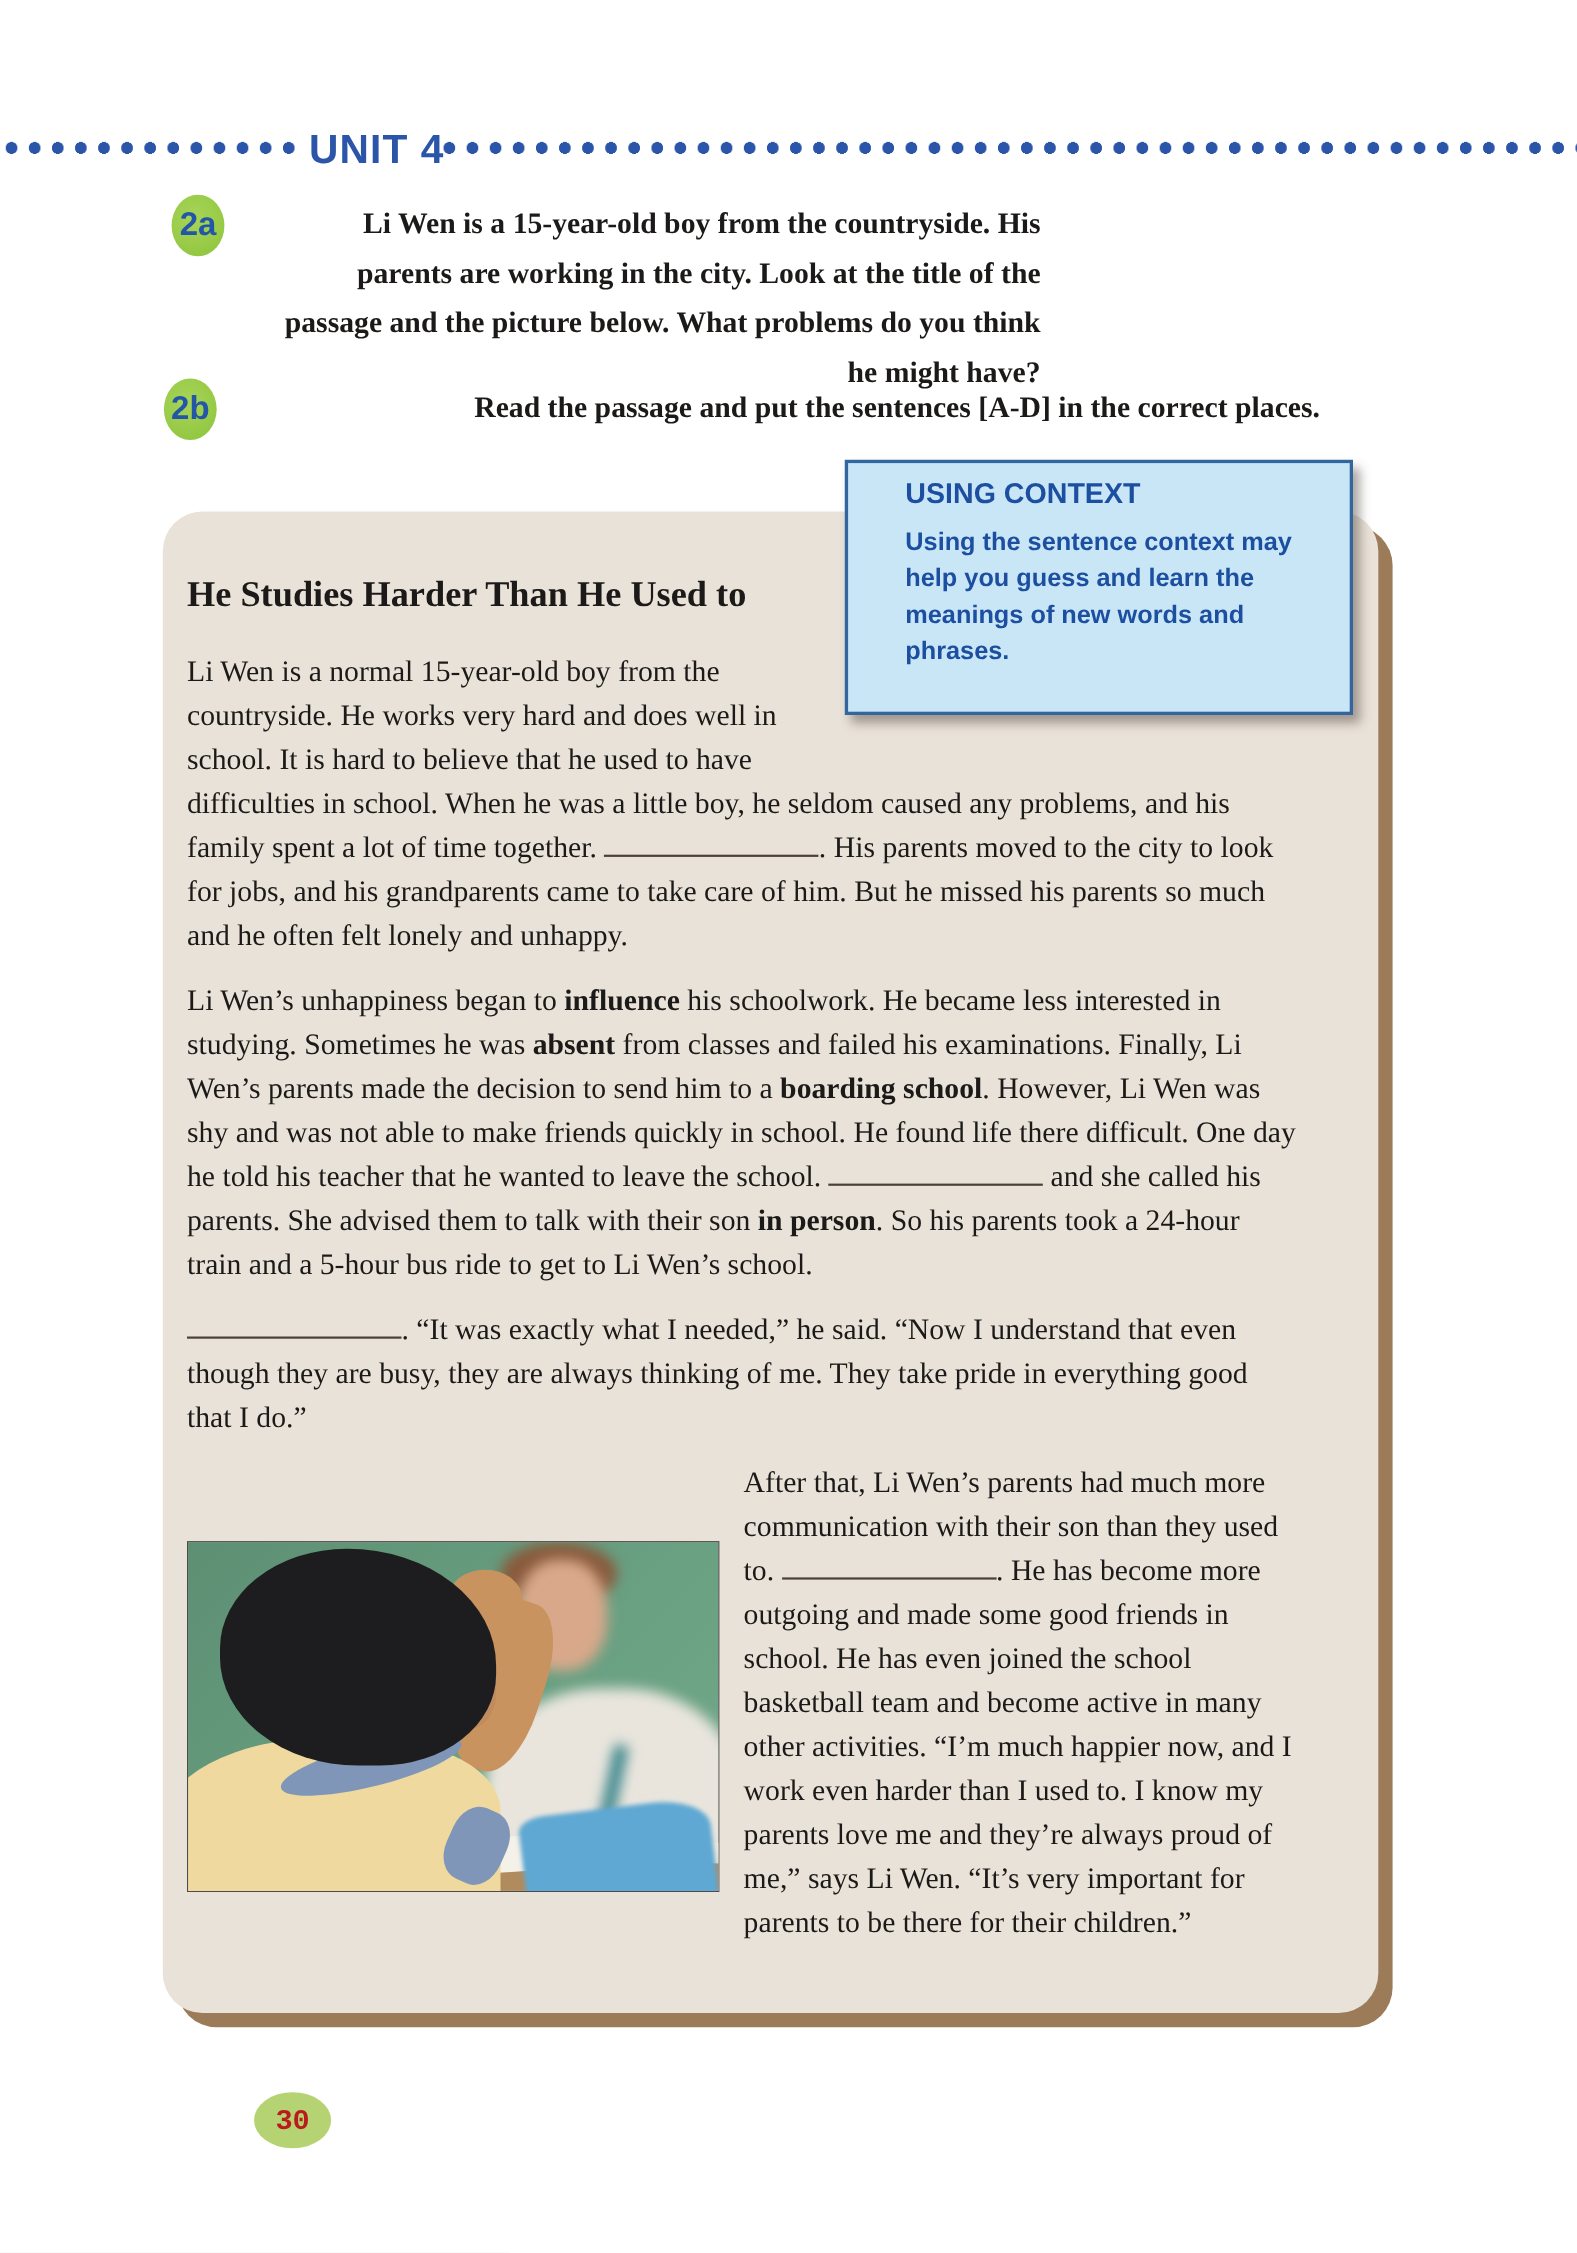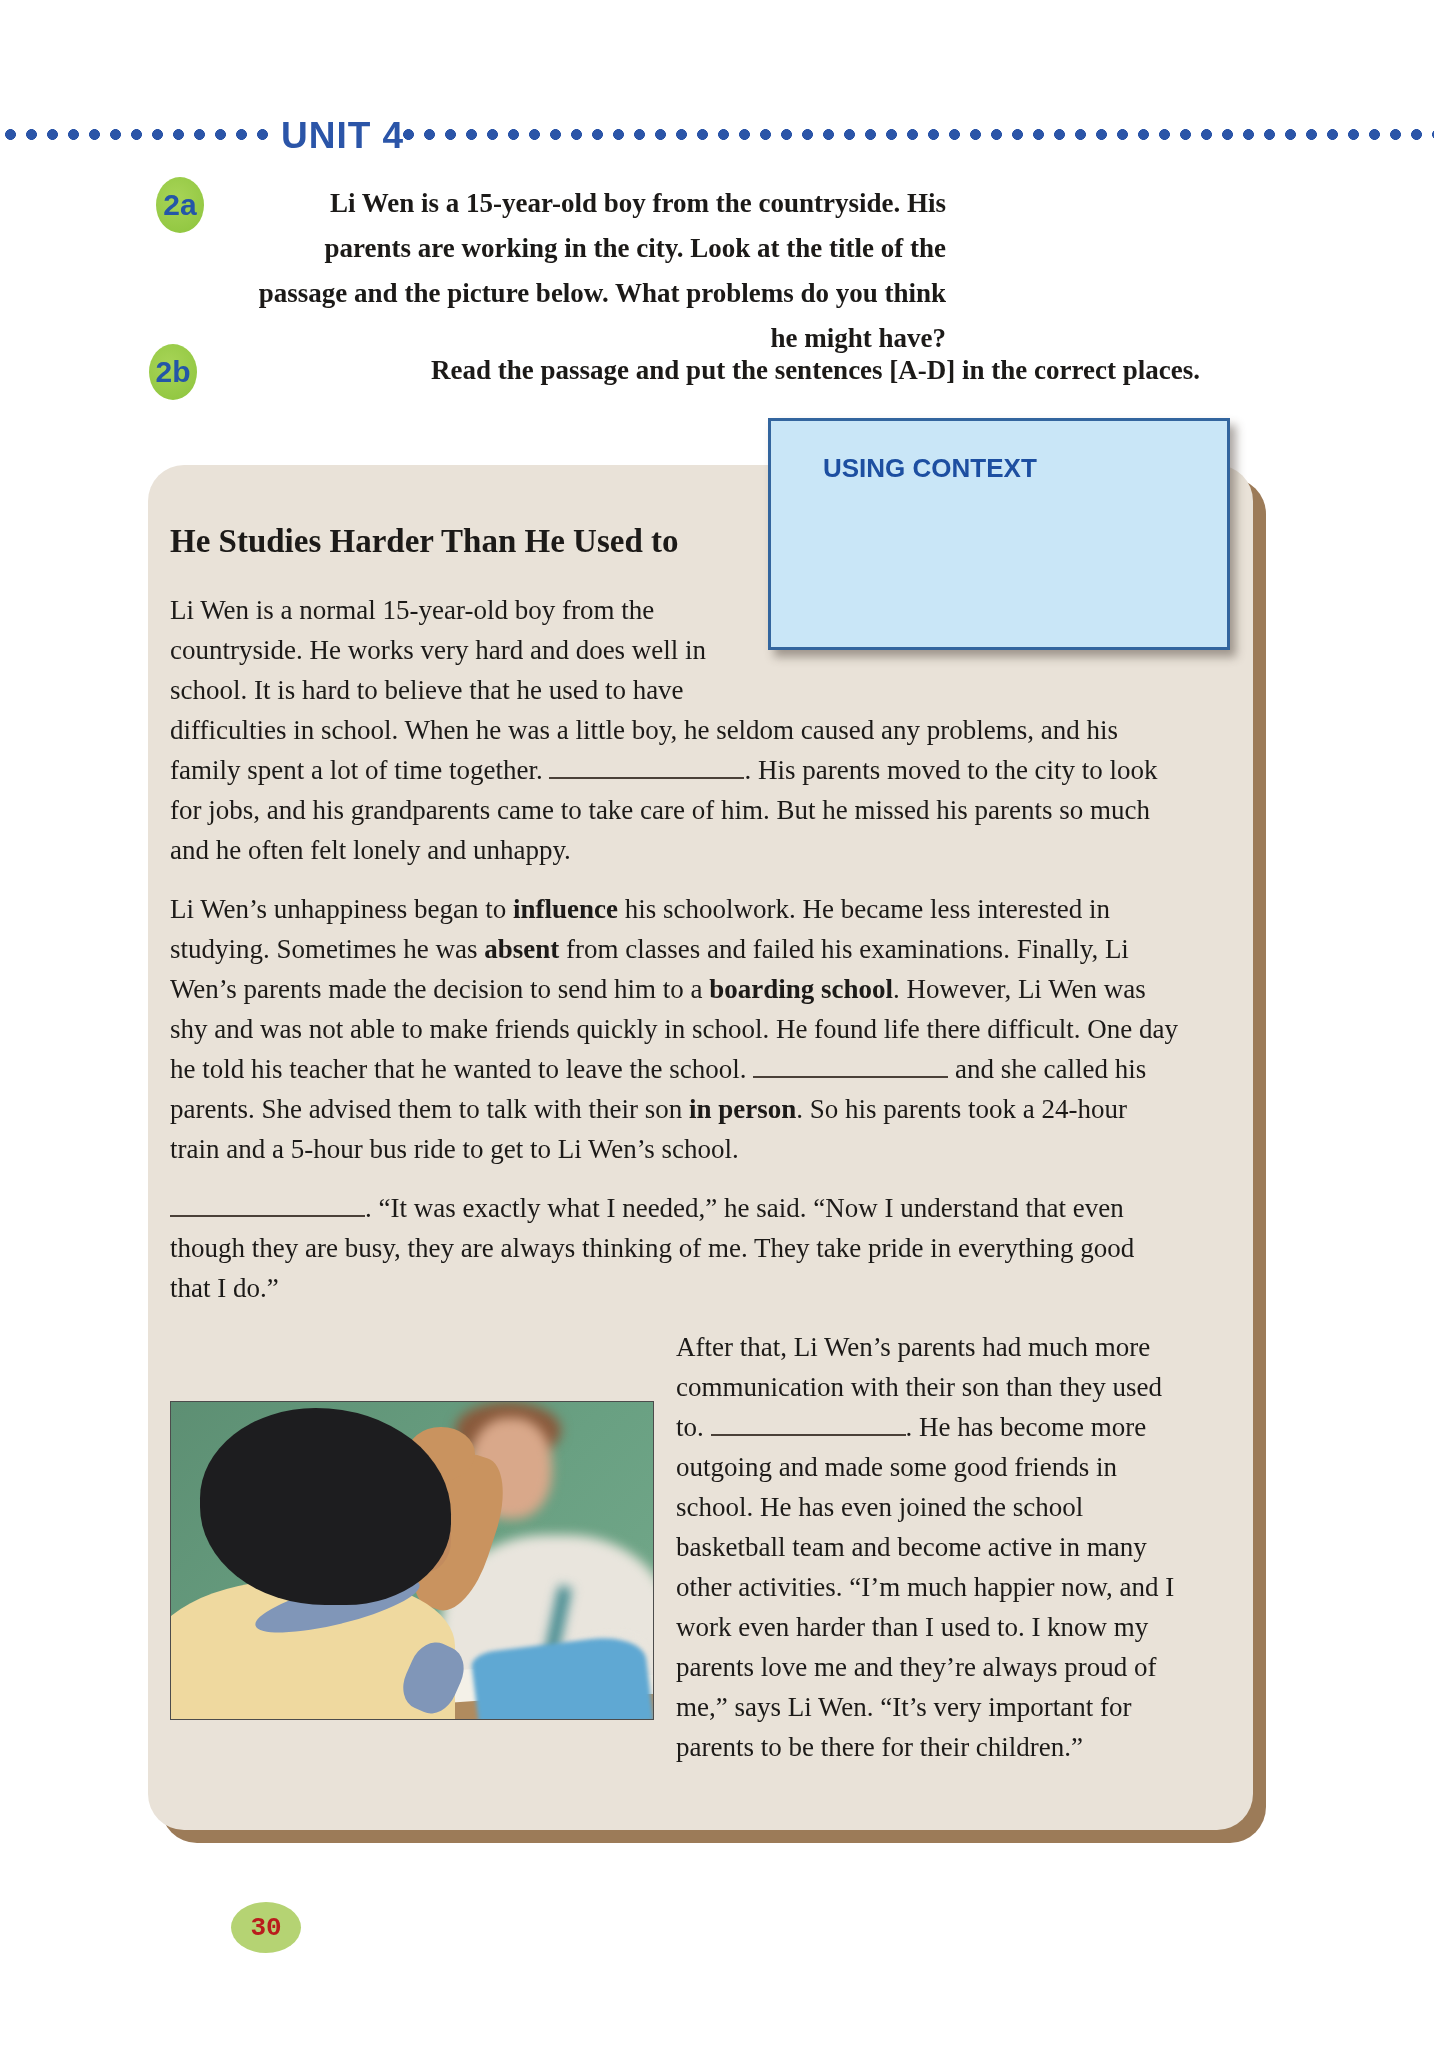"USING CONTEXT" .tip-box { padding: 32px 26px 0 52px -> 12px 26px 0 52px }
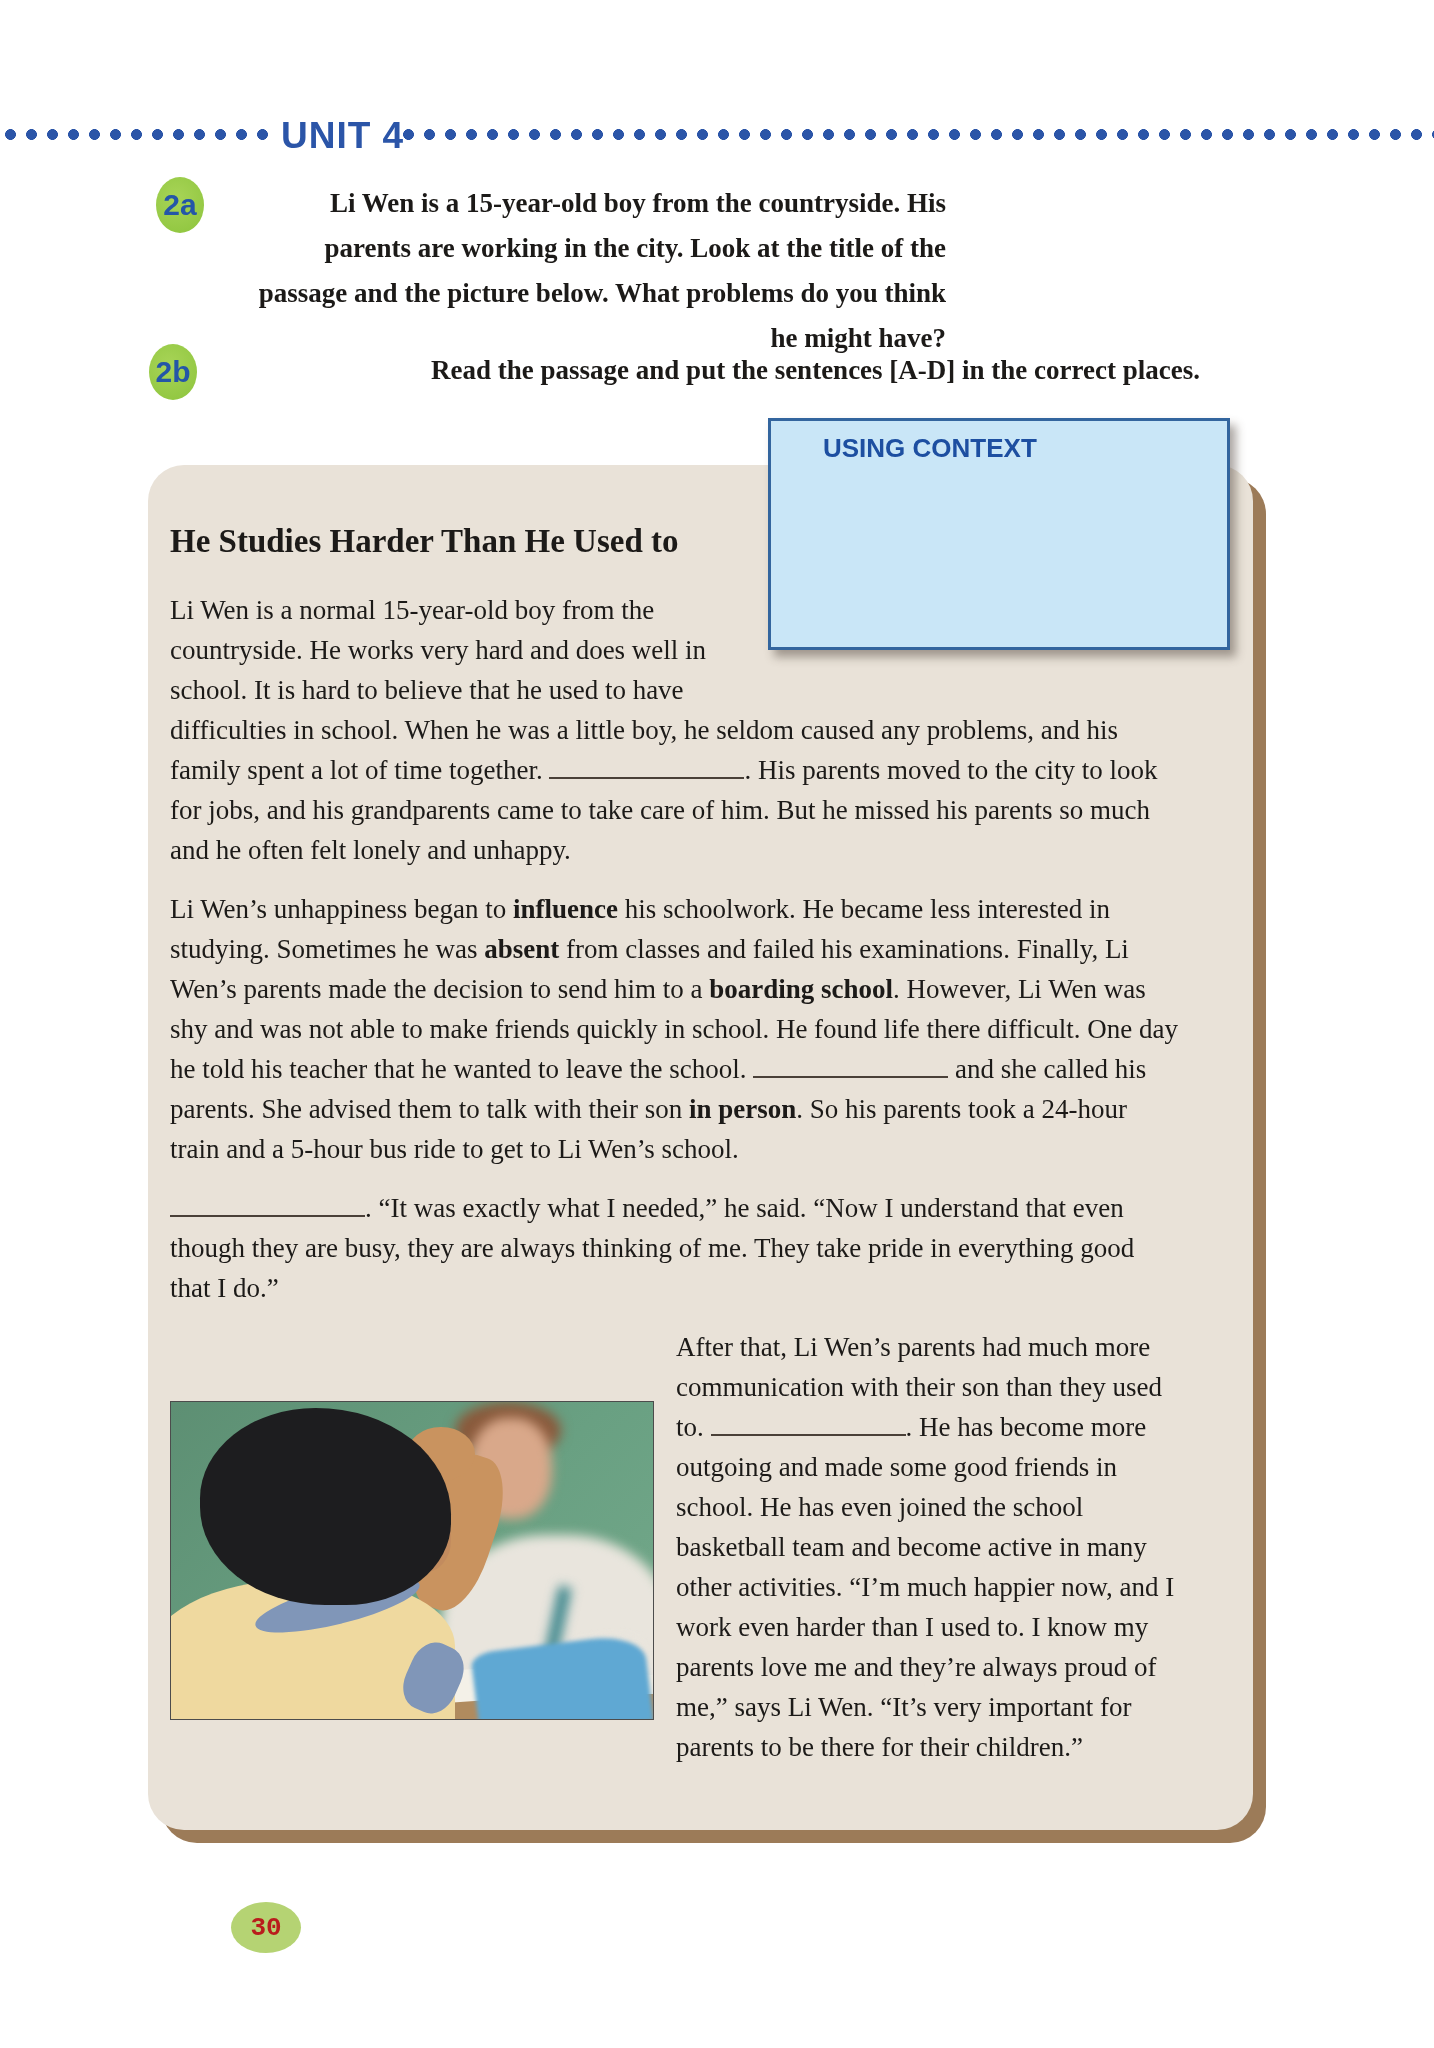"Using the sentence context may" div.tip-body { html: none -> <div>Using the sentence context may help you guess and learn the meanings of new words and phrases.</div> }
